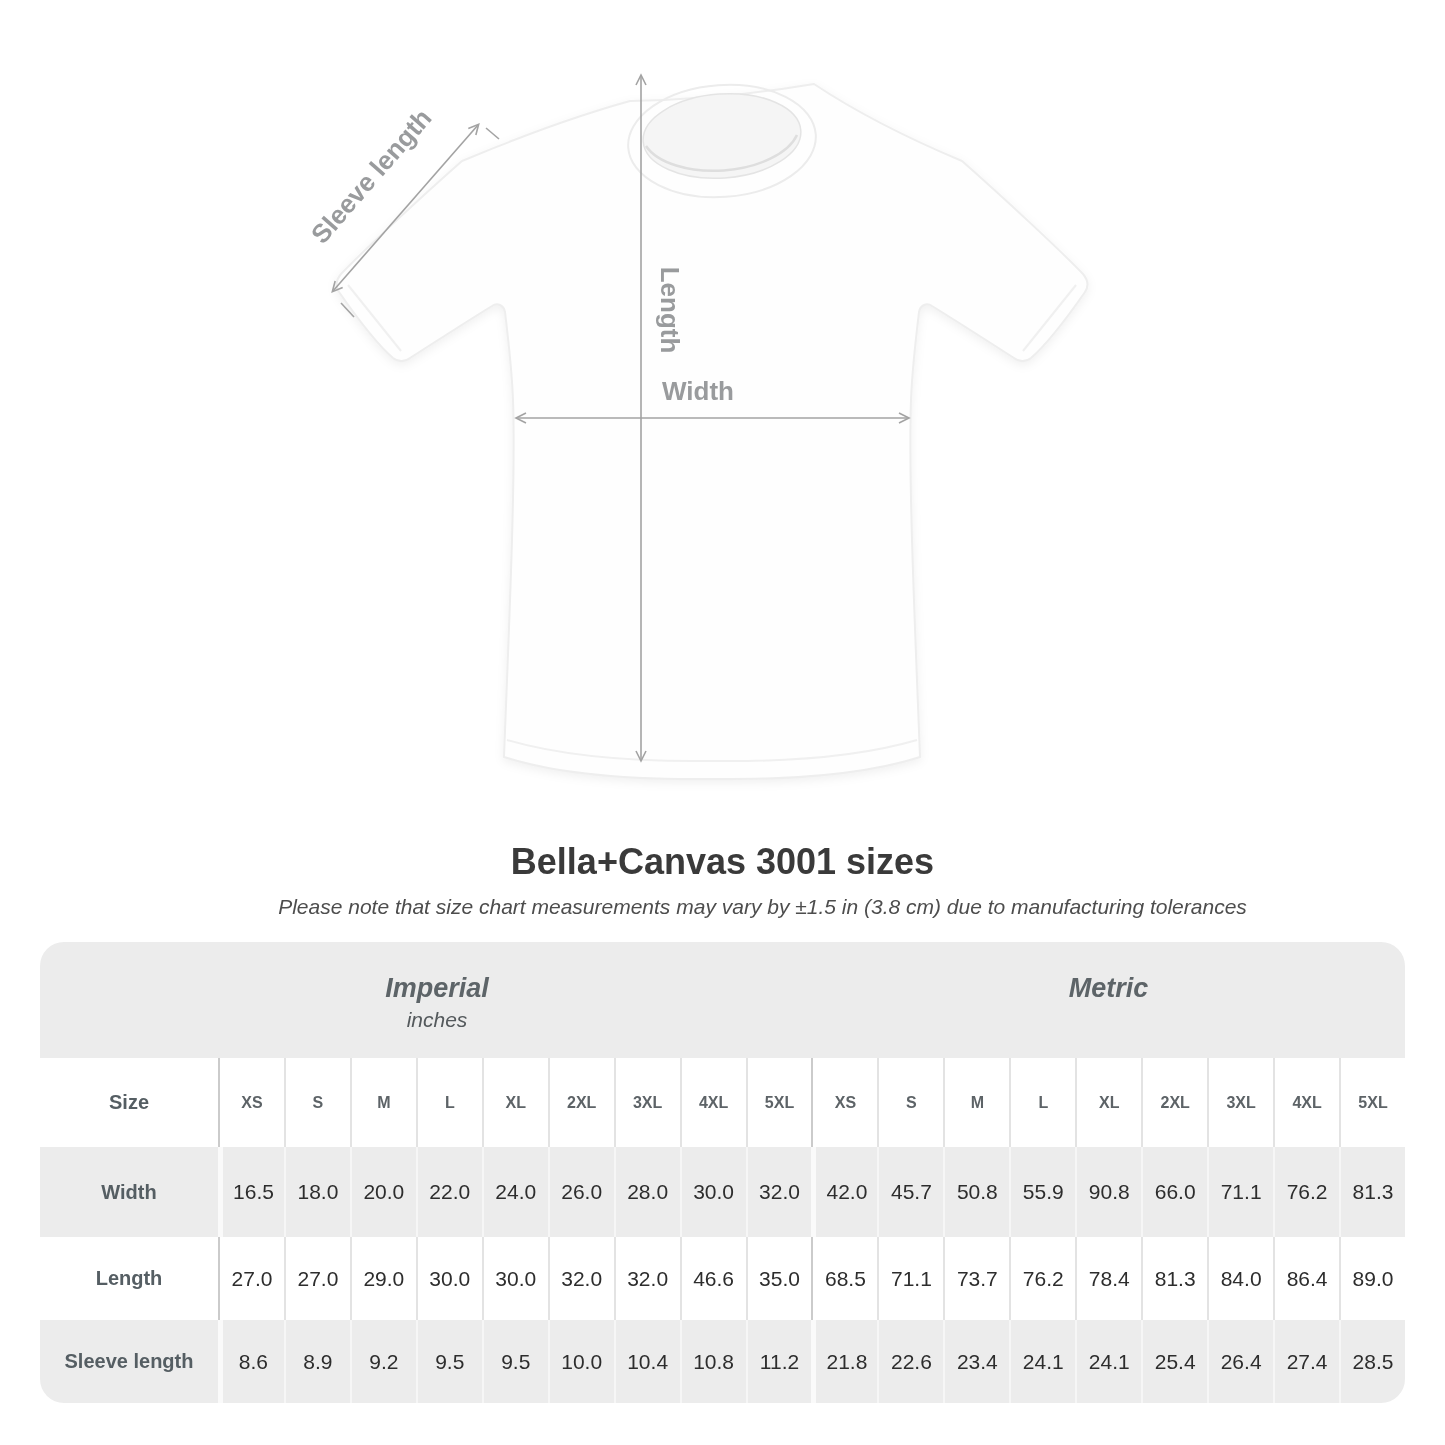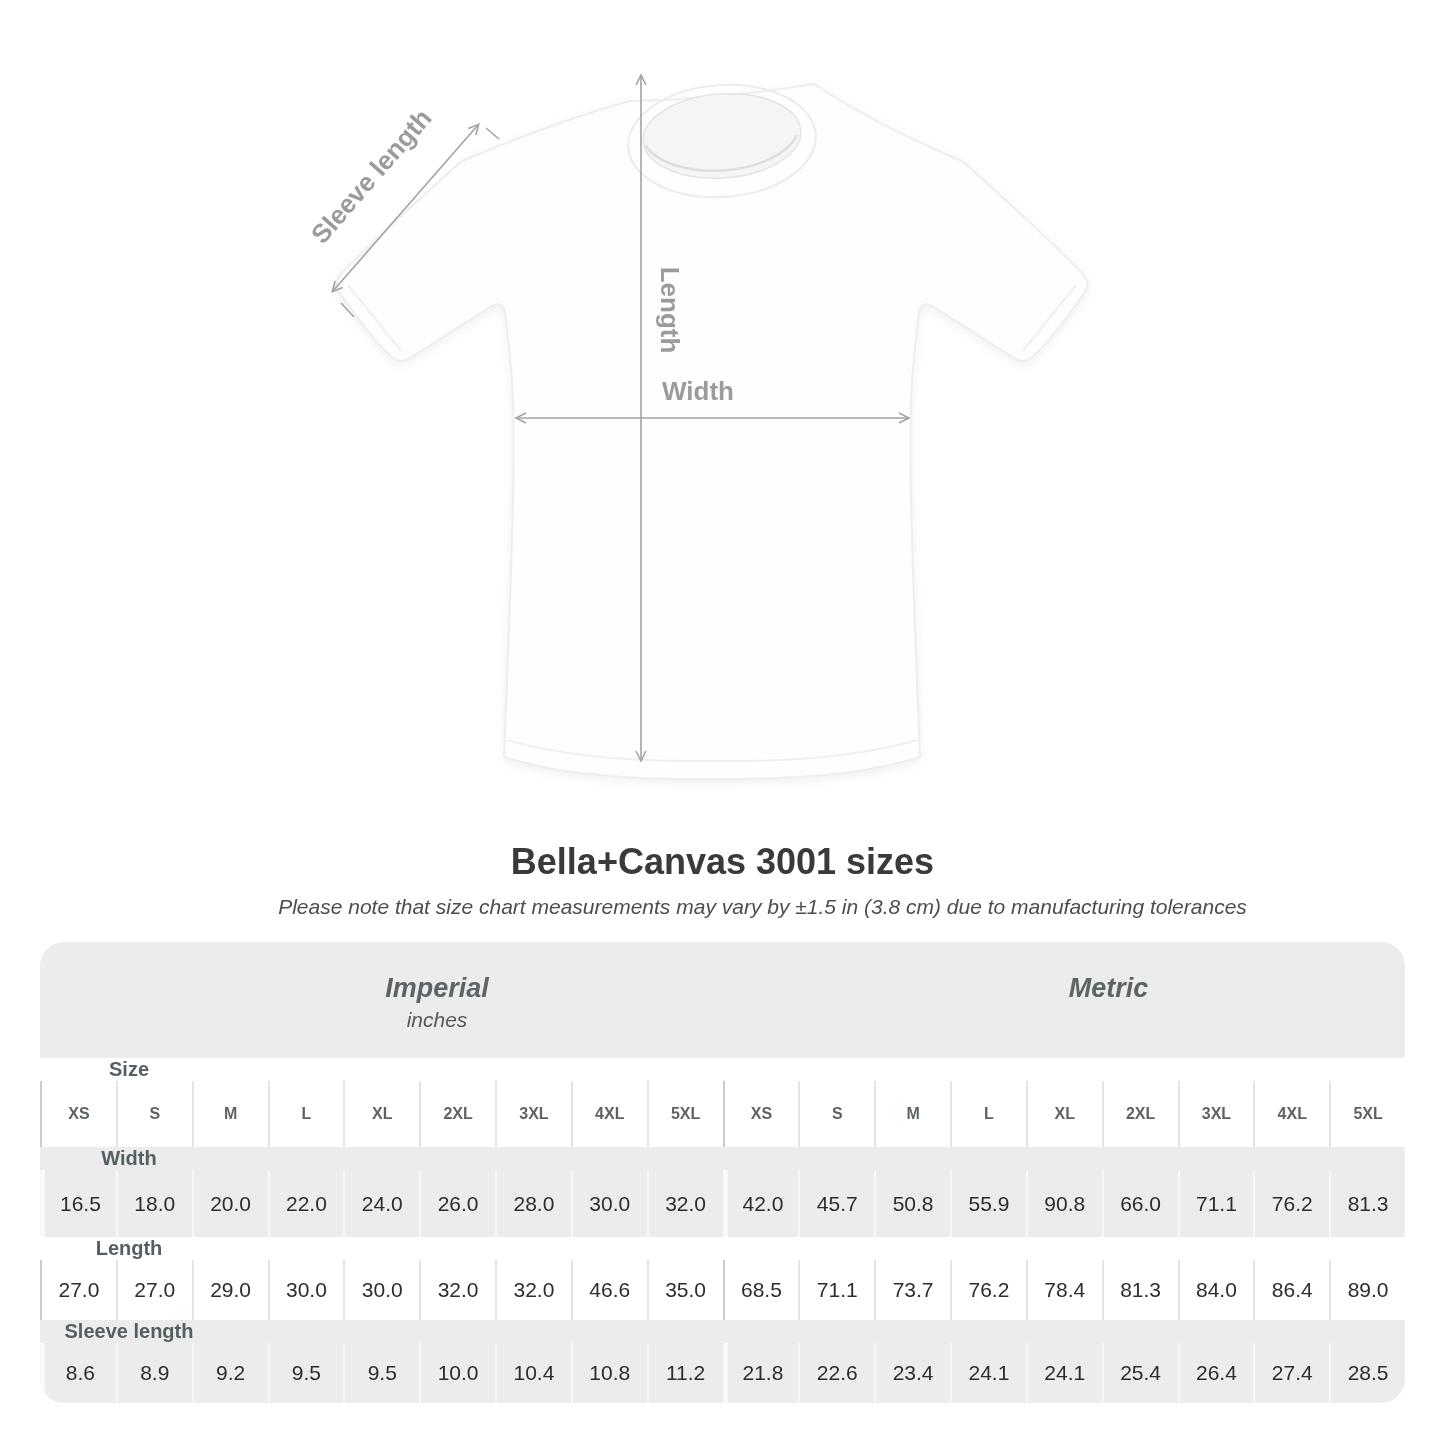"Size" .row { flex-direction: column -> none }
